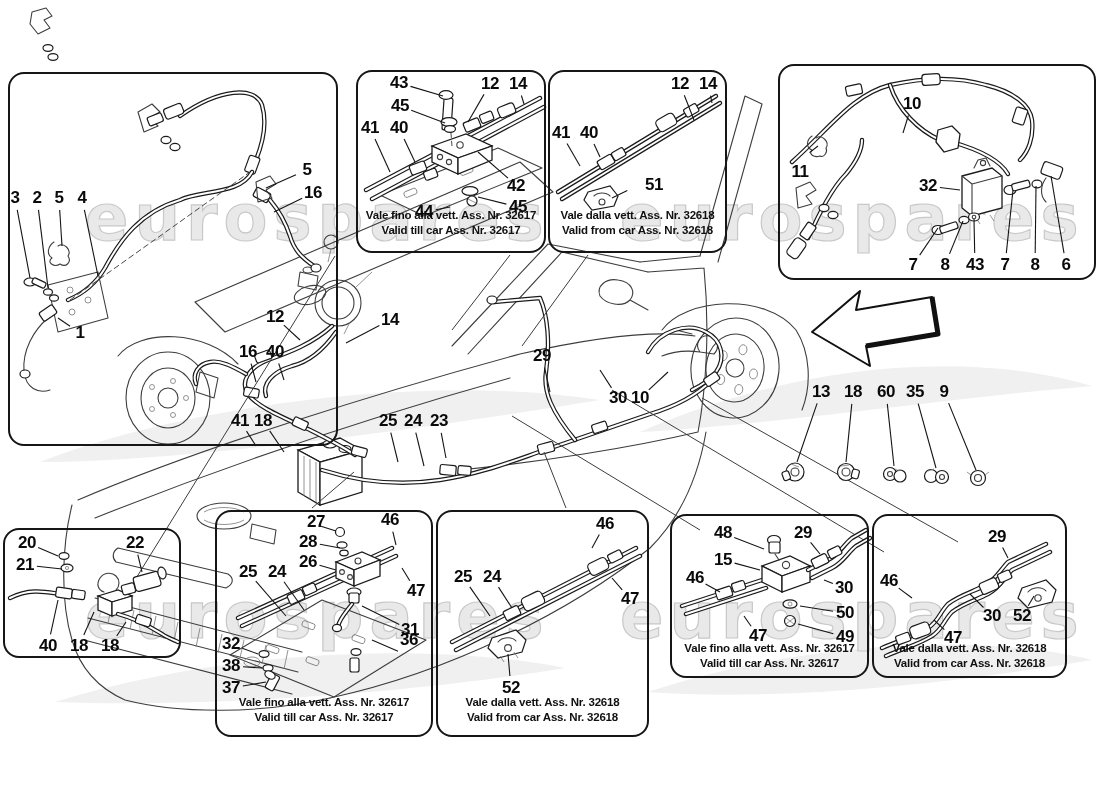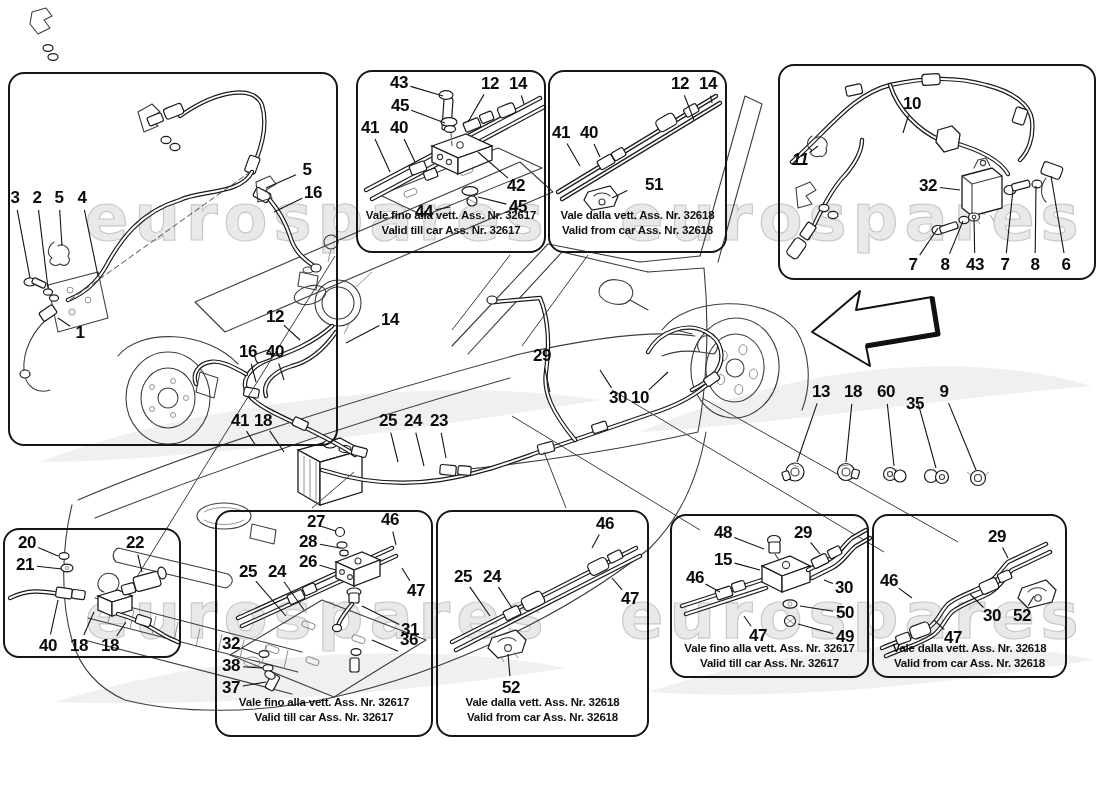"11" div.callout { font-style: italic -> none; top: 160px -> 172px }
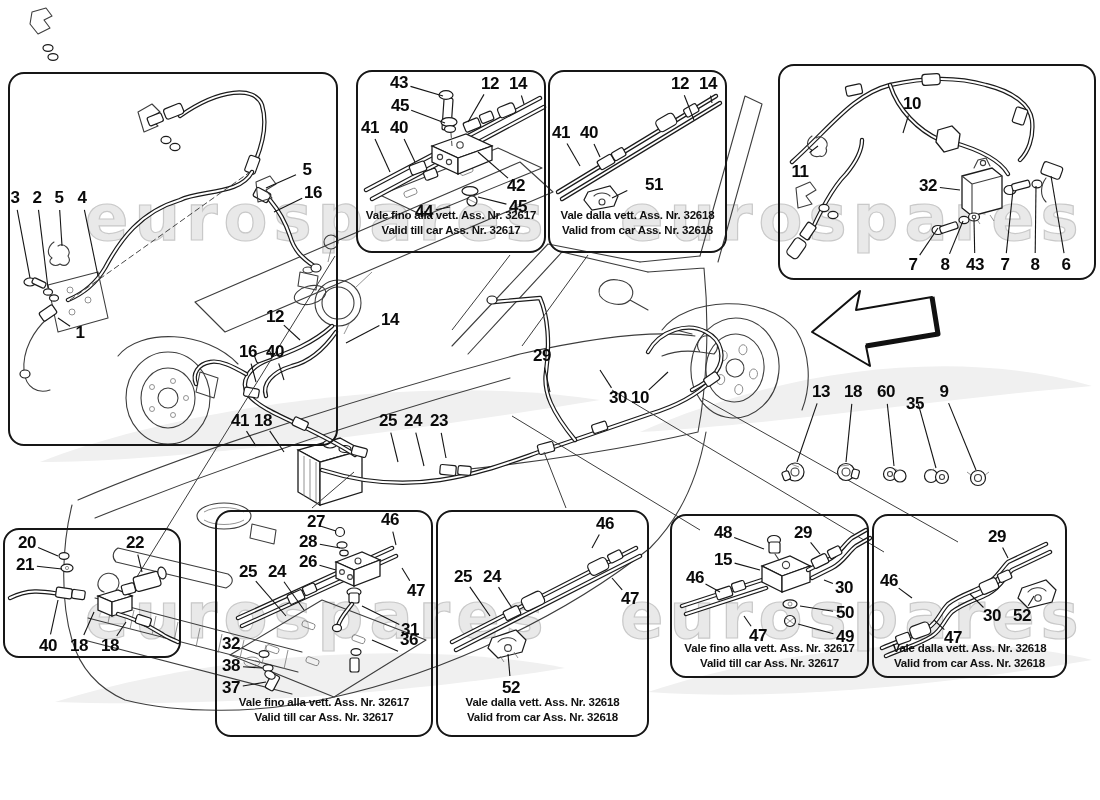"35" div.callout { top: 404px -> 392px }
